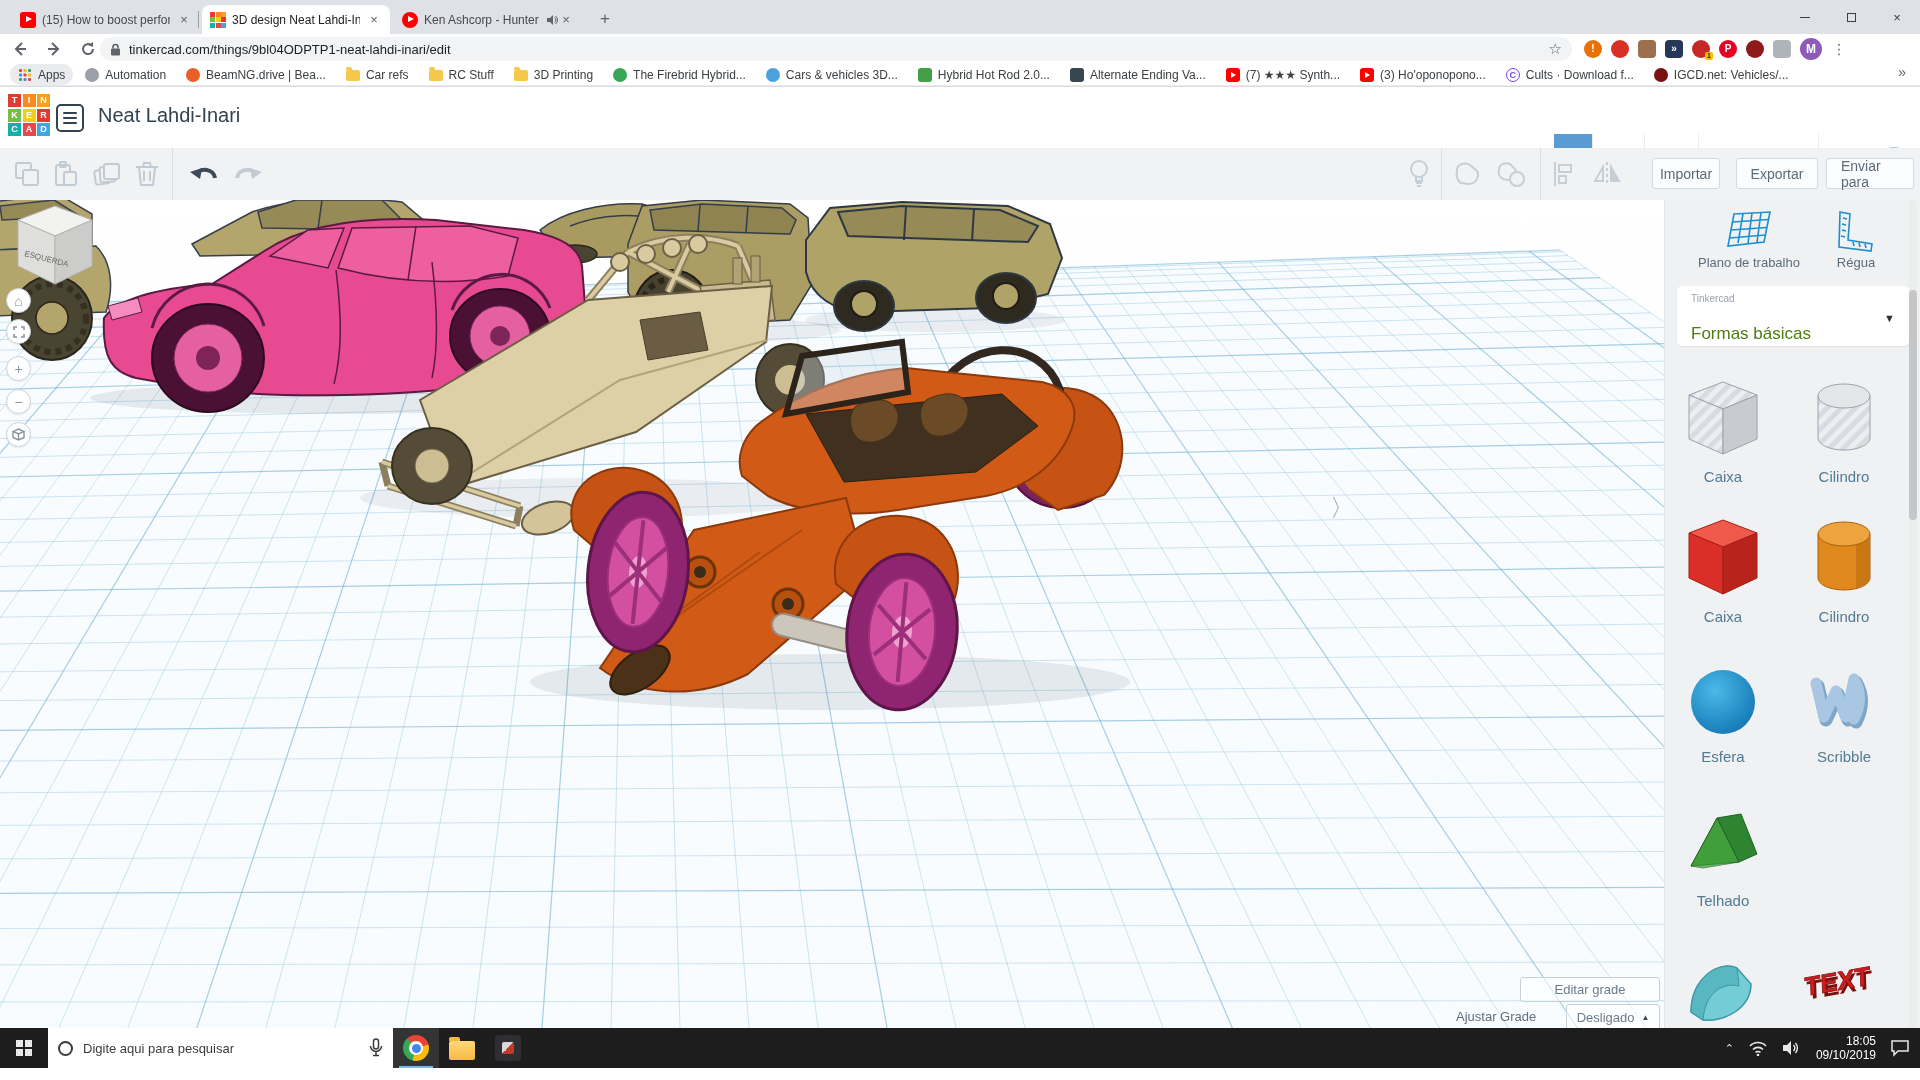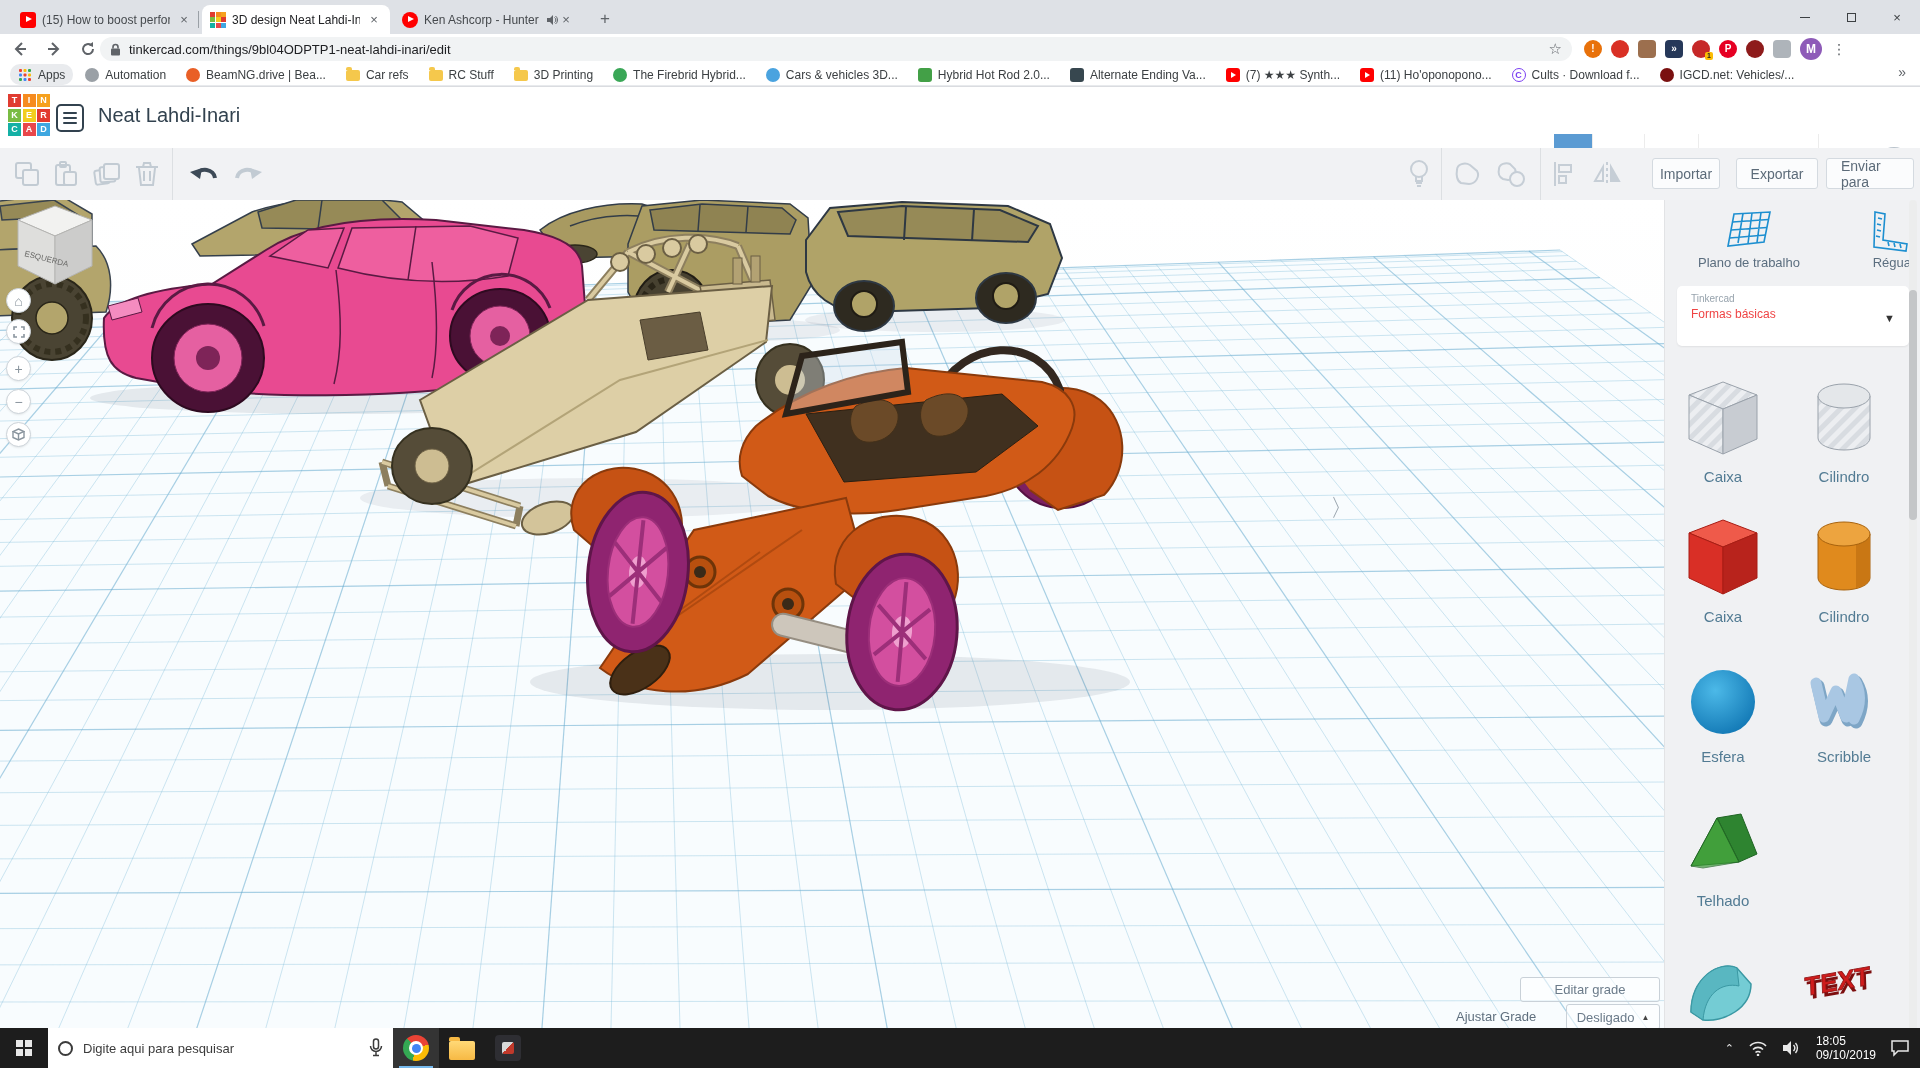"(11) Ho'oponopono..." span.bm-label { text: 11 -> 3 }
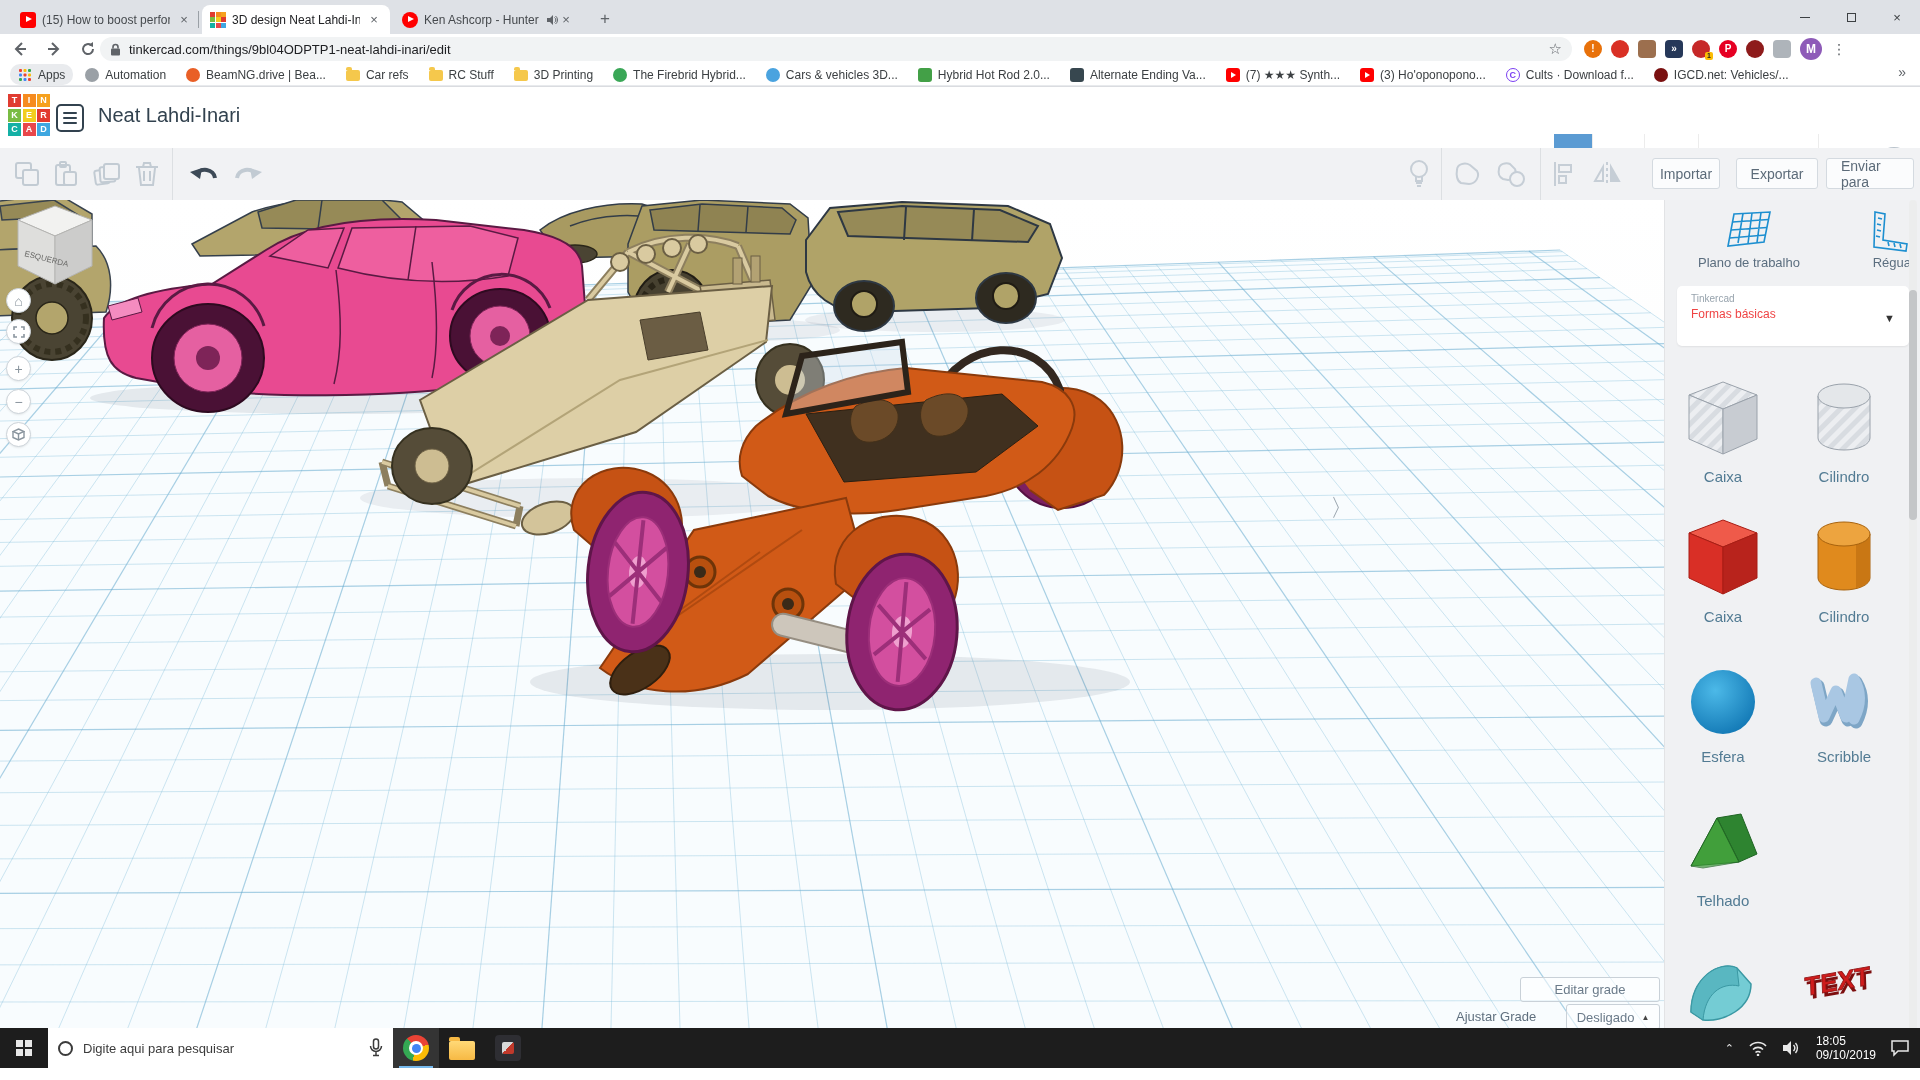"Régua" div.sb-tool { text-align: right -> none }
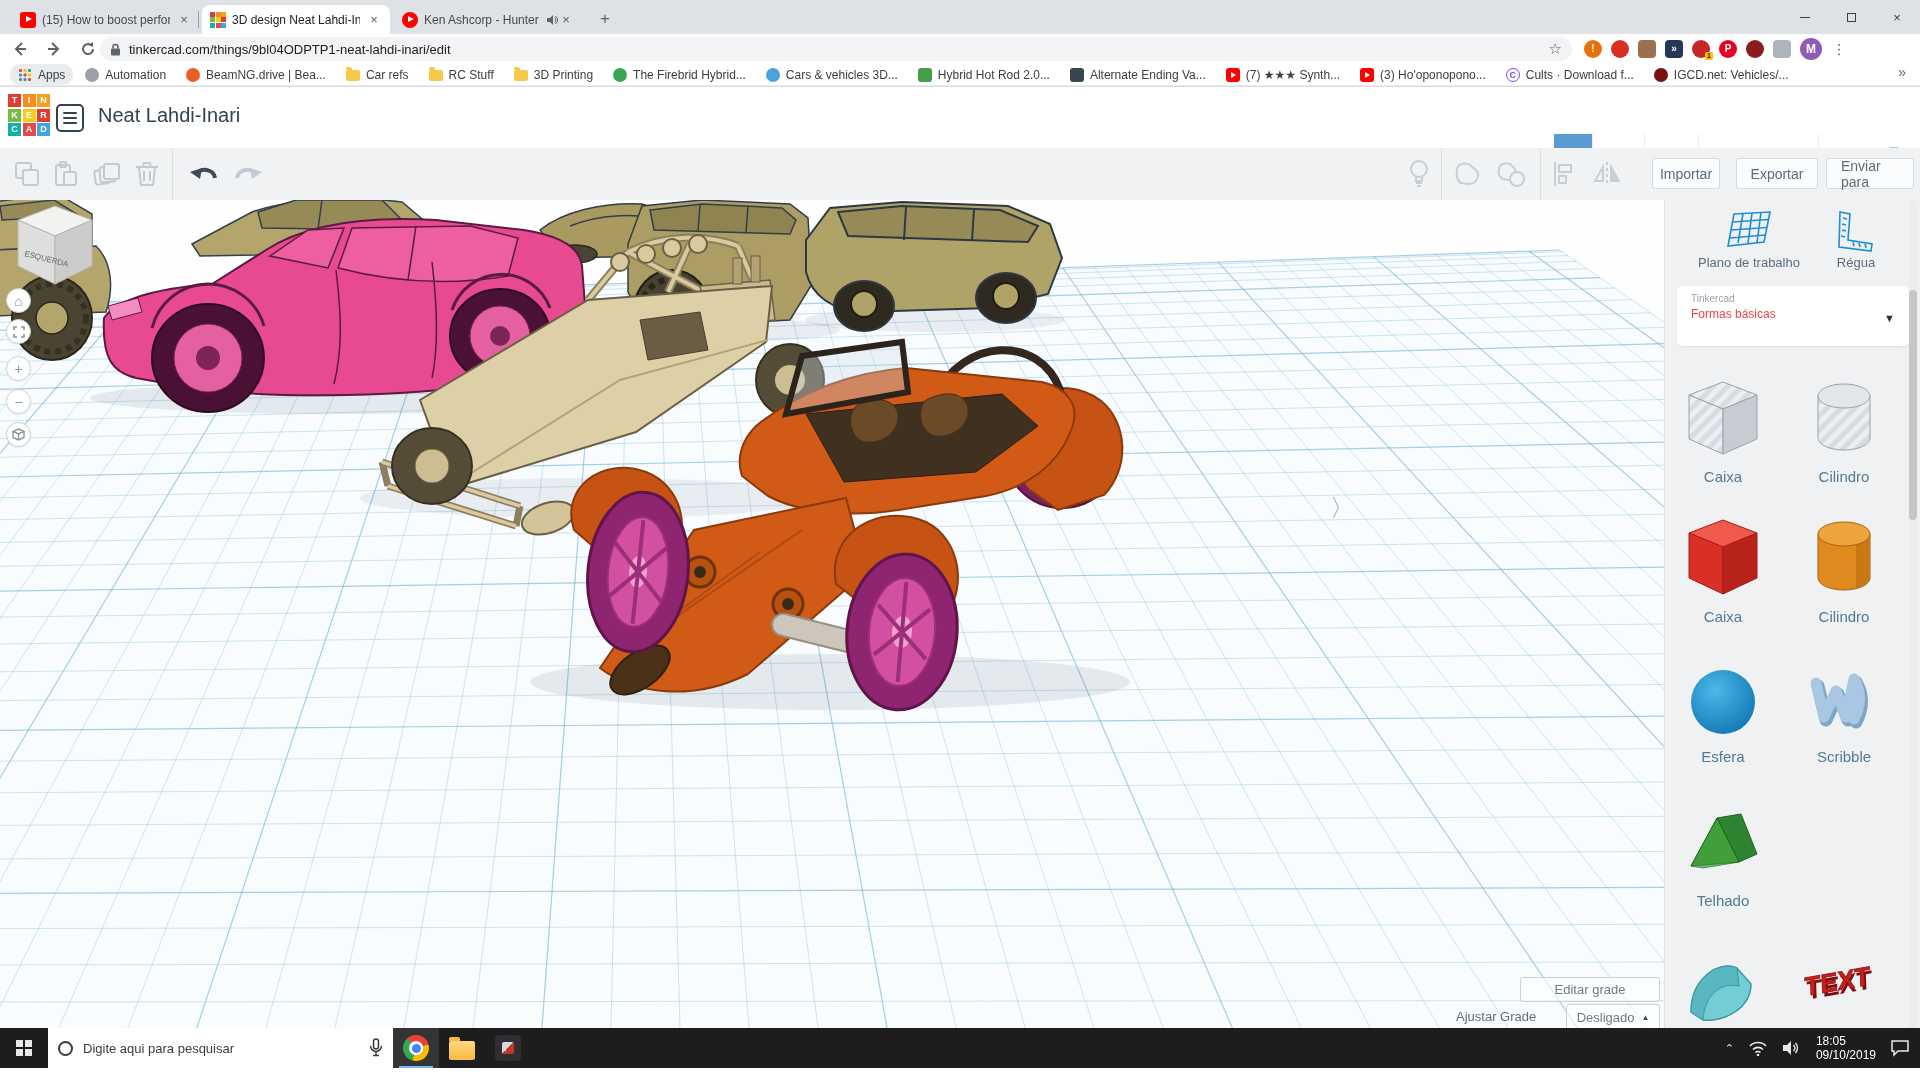"Formas básicas" .sb-selected { color: #ef4444 -> #4d7c0f; font-size: 12px -> 17px; margin-top: 3px -> 20px }
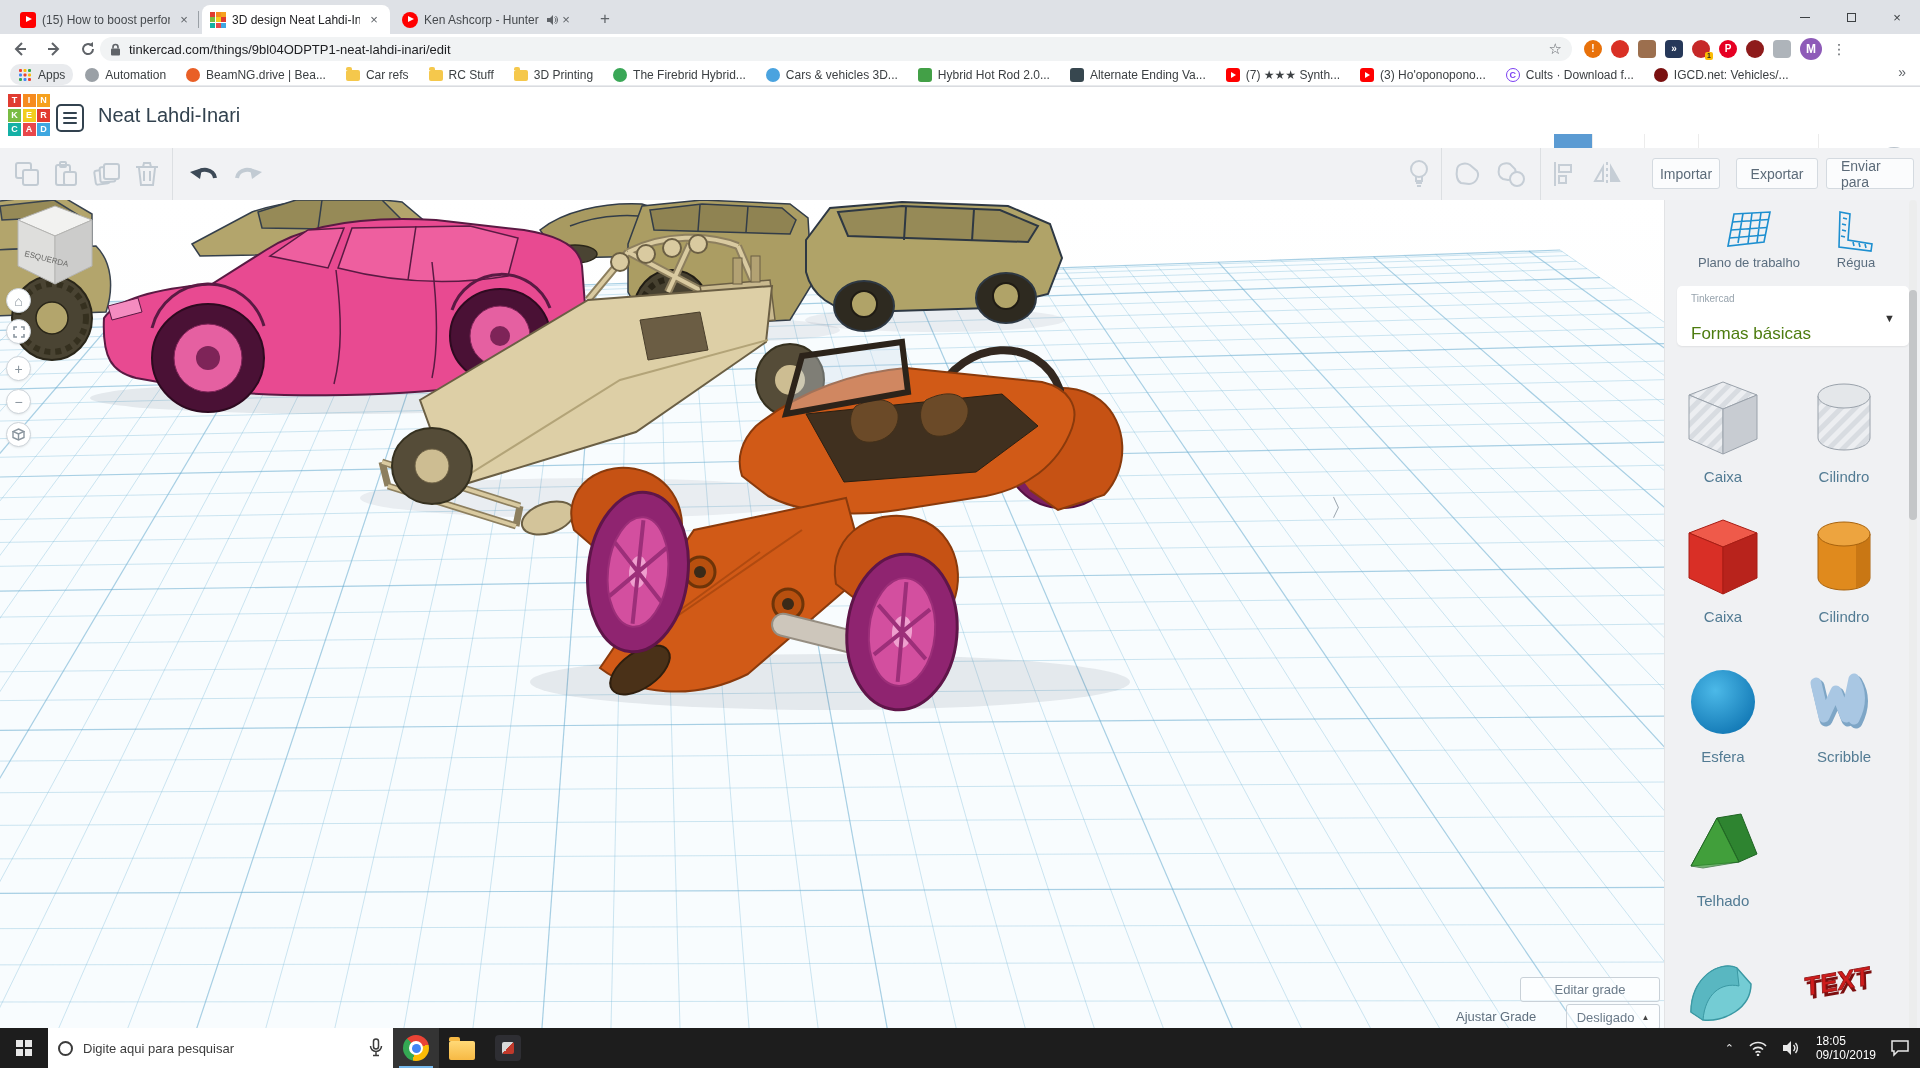"18:05" .tray-clock { text-align: left -> right }
